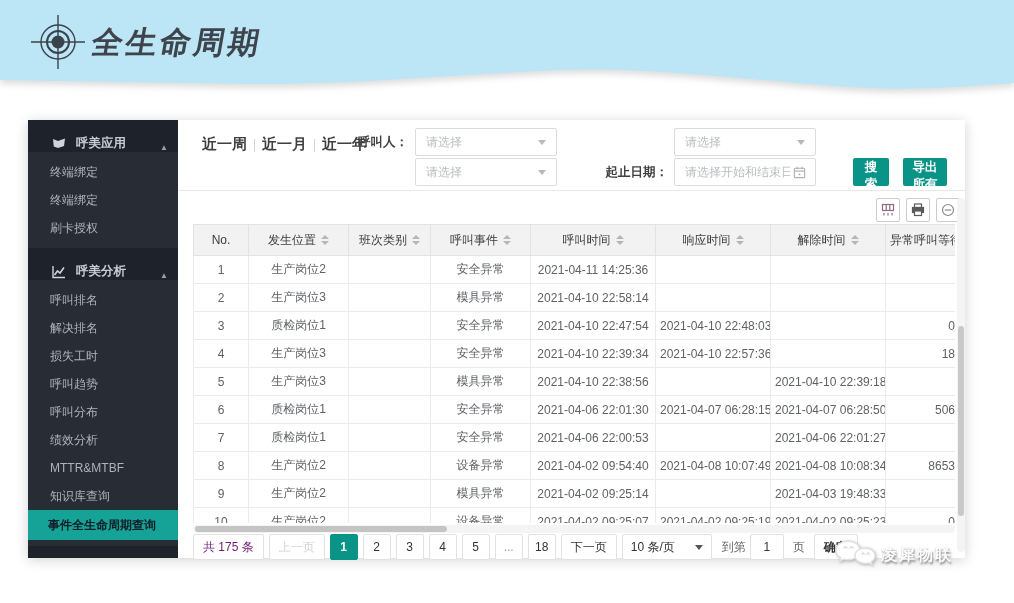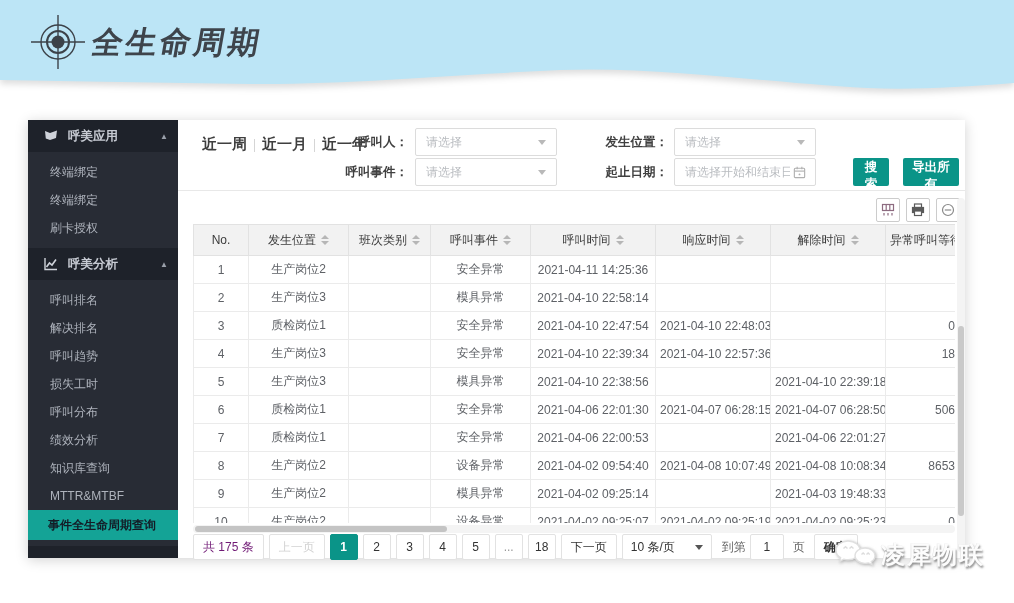"呼美应用" .sec-header { align-items: center -> flex-end; margin-left: none -> 8px }
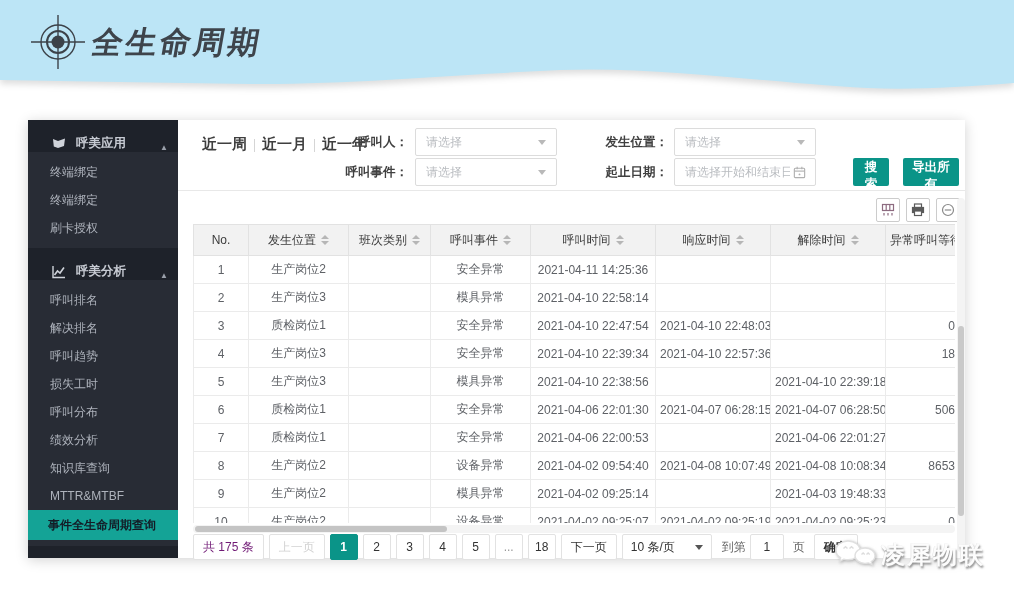"发生位置：" div.flabel { html: <div>发生位置：</div> -> none }
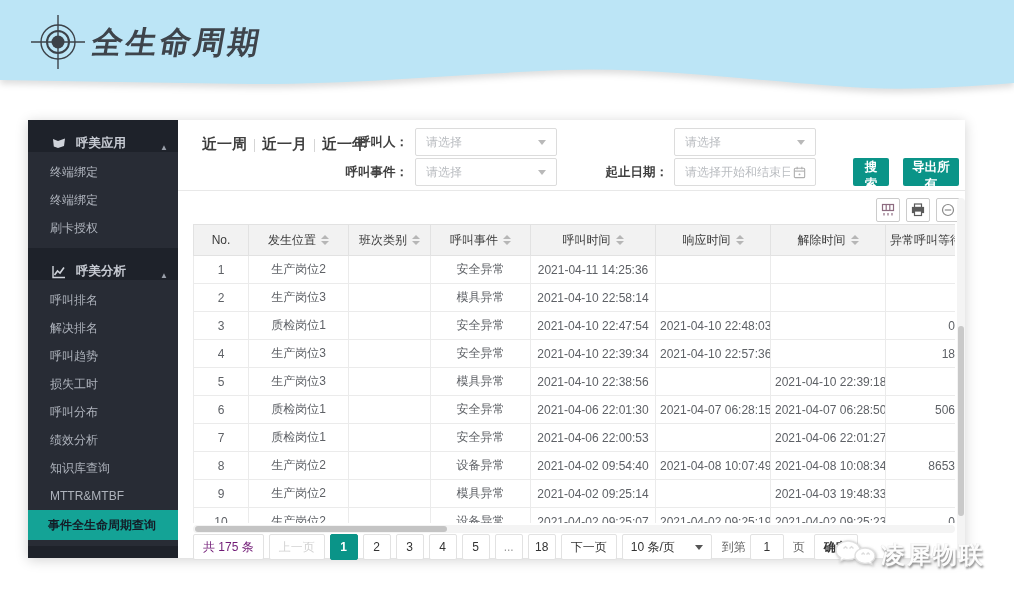"呼叫事件：" div.flabel { html: <div>呼叫事件：</div> -> none }
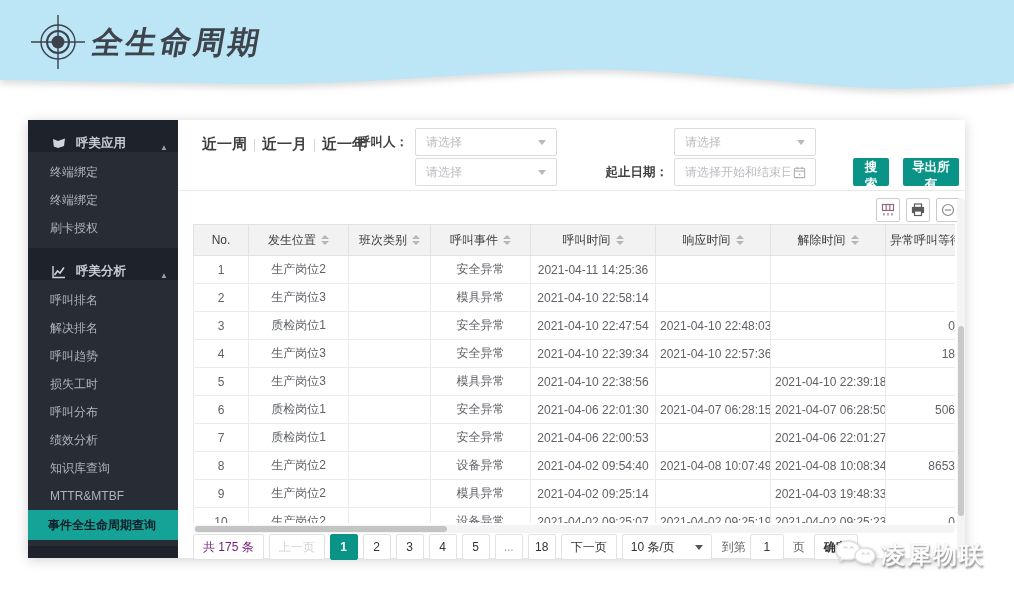"导出所有" button.fbtn { width: 56px -> 44px }
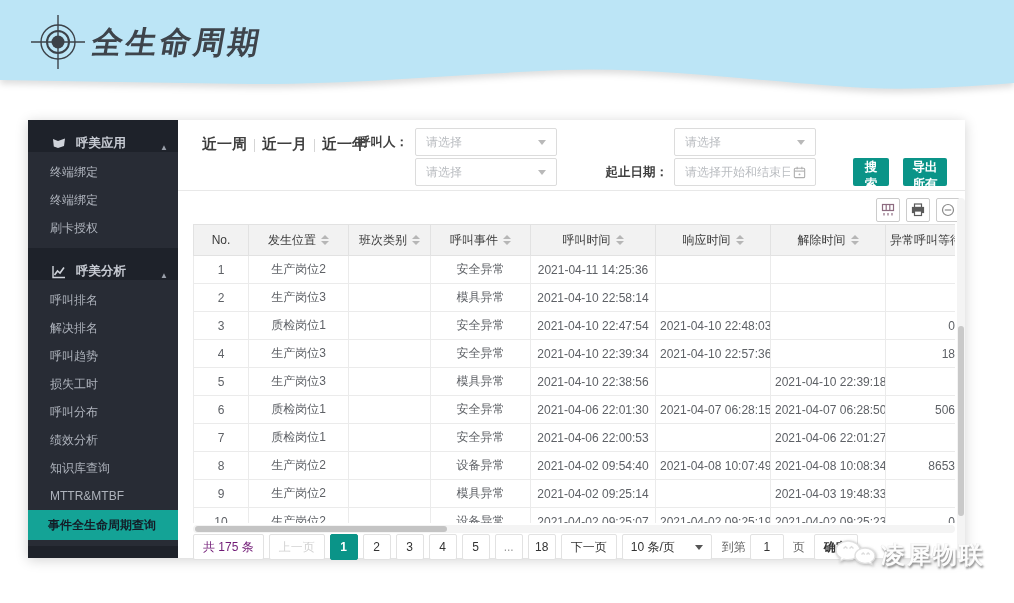"呼叫趋势" div.side-item { order: before "损失工时" -> after "损失工时" }
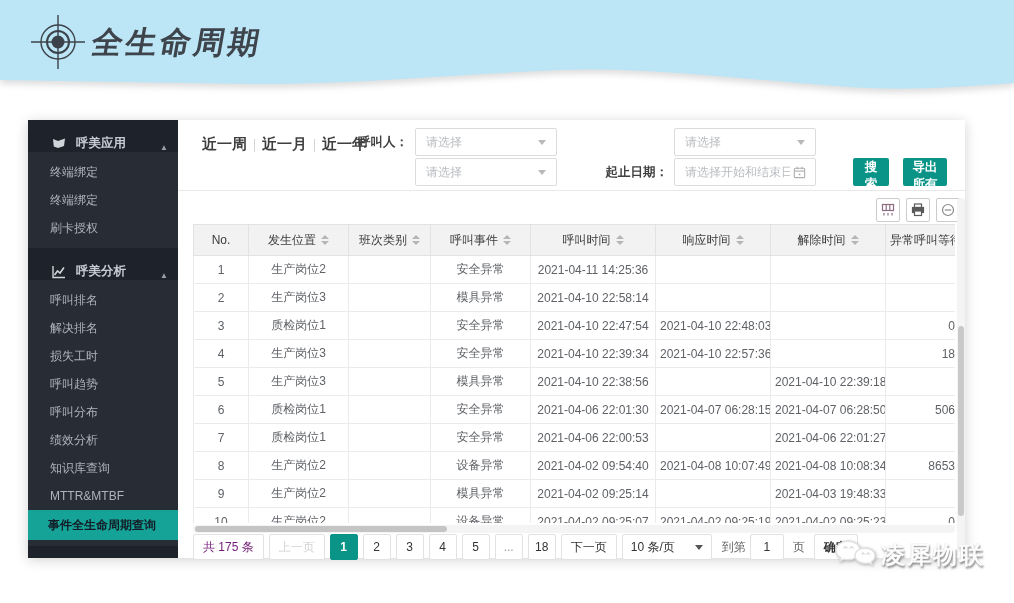"知识库查询" div.side-item { order: before "MTTR&MTBF" -> after "MTTR&MTBF" }
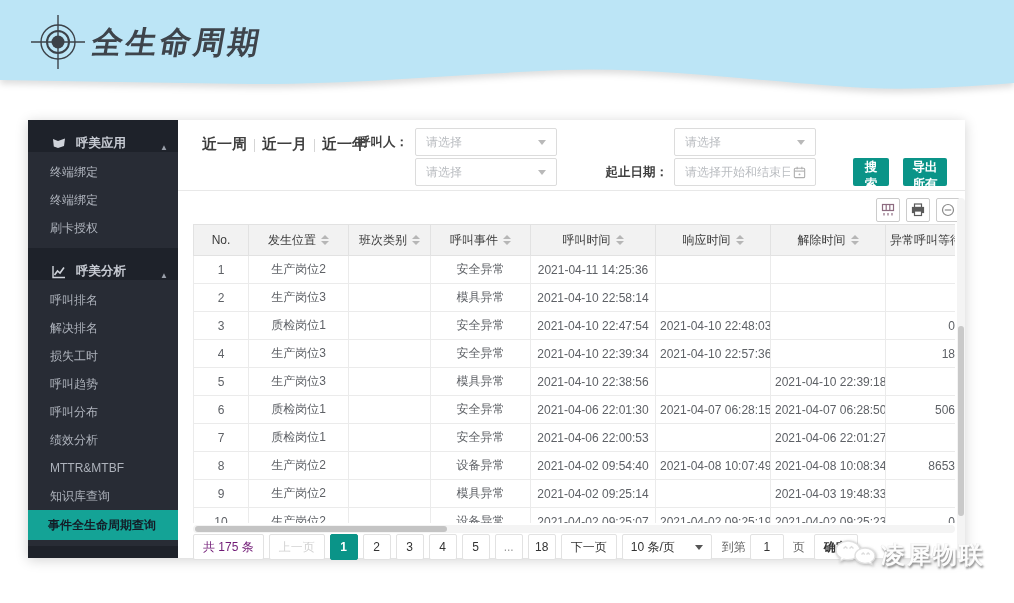"凌犀物联" .wm-text { font-size: 24px -> 16px }
